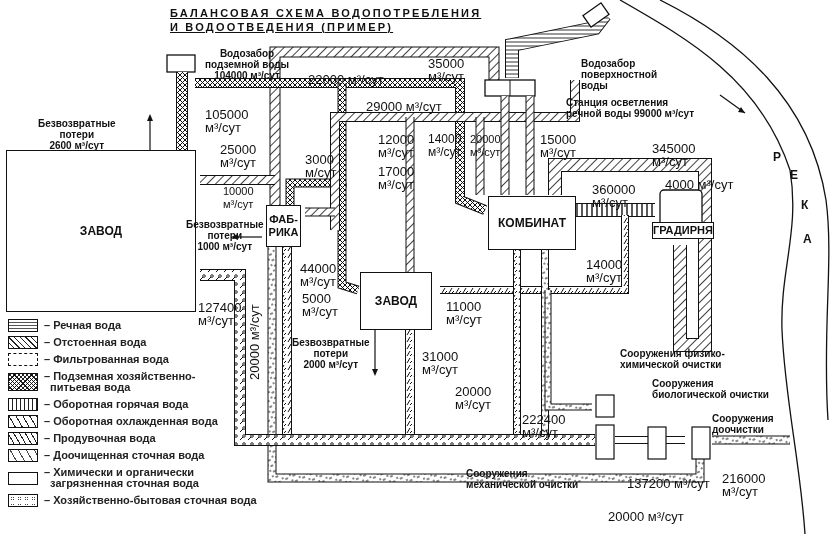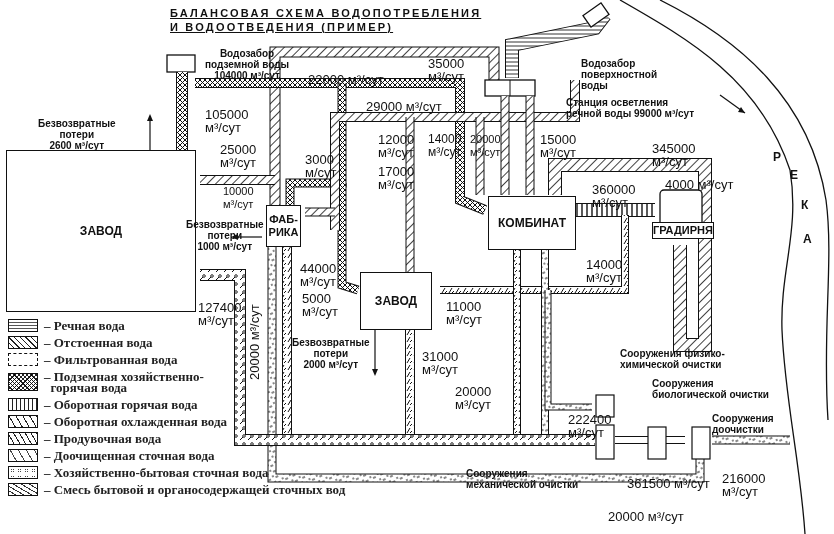"– Речная вода" .leg-text { font-family: Liberation Serif, serif -> none; font-size: 13px -> 11px }
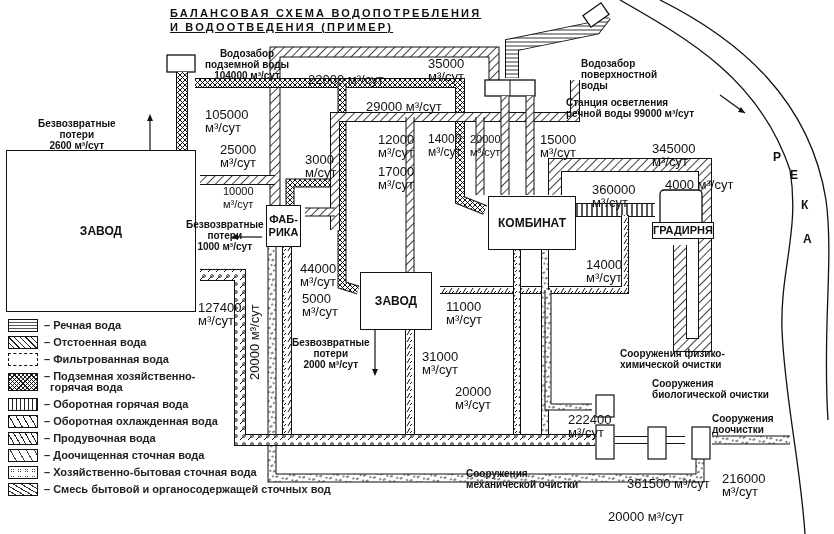"– Подземная хозяйственно-" span.leg-text { text: горячая -> питьевая }
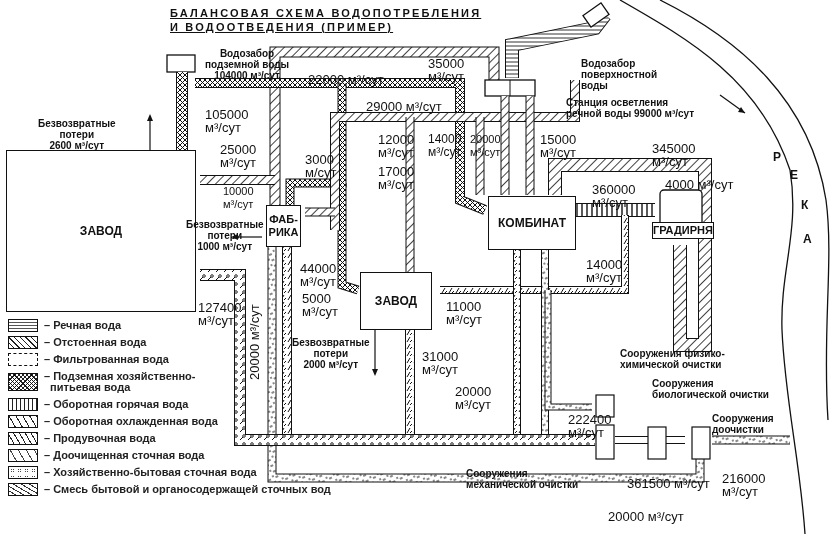"222400" div.lbl { margin-left: 46px -> none }
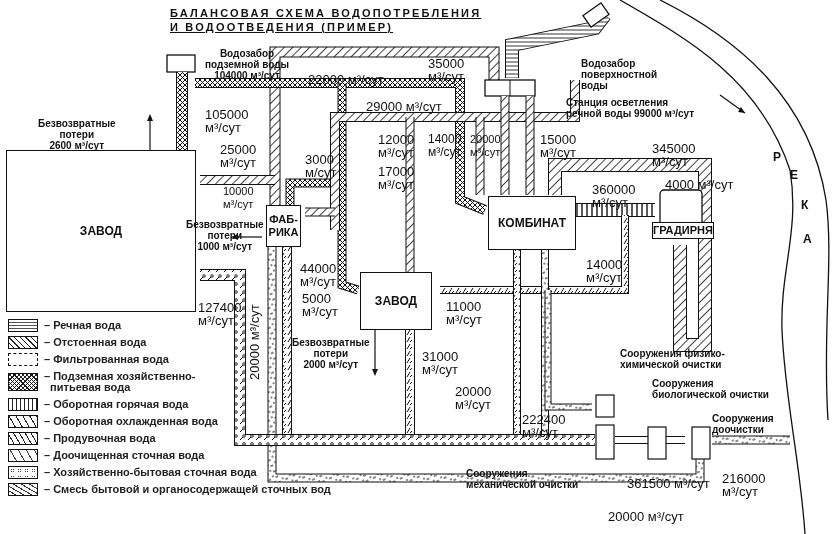"– Химически и органически" div.leg-row { html: none -> <div> <span></span> <span>– Химически и органически загрязненная сточная вода</span> </div> }
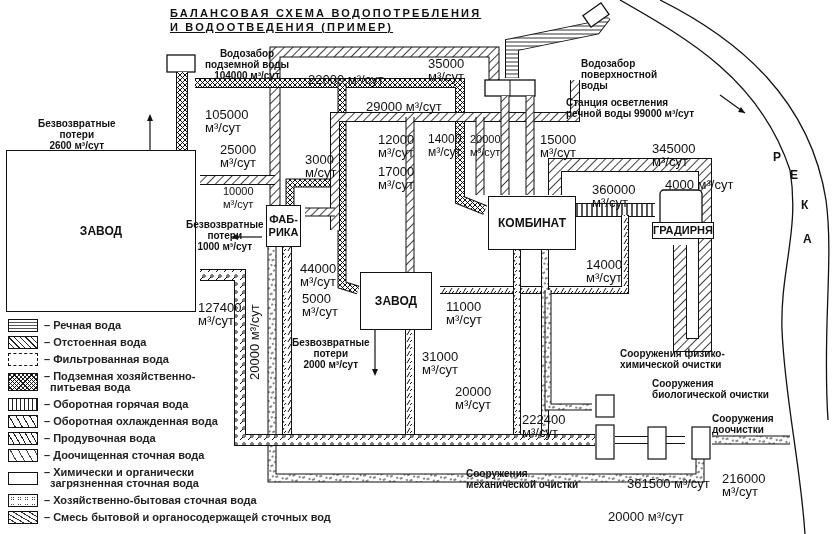"361500 м³/сут" div.lbl { text: 361500 -> 137200 }
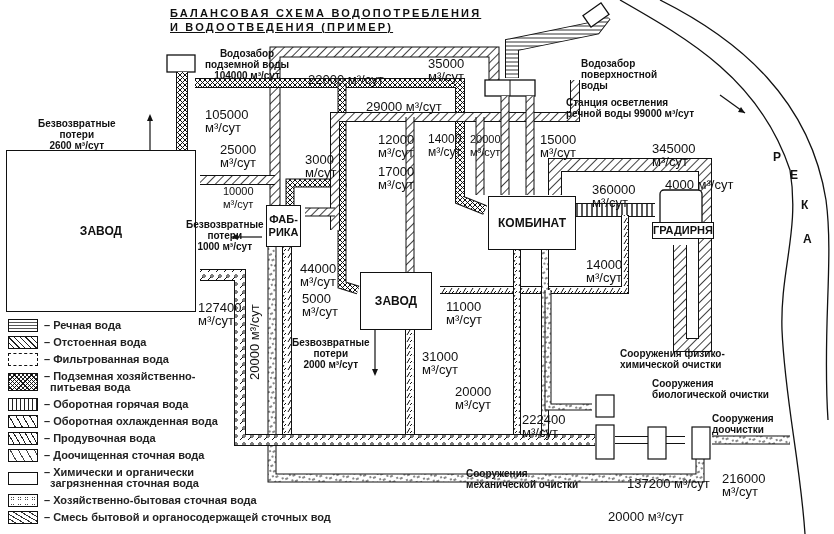"– Смесь бытовой и органосодержащей" div.leg-row { html: <div> <span></span> <span>– Смесь бытовой и органосодержащей сточных вод</span> </div> -> none }
